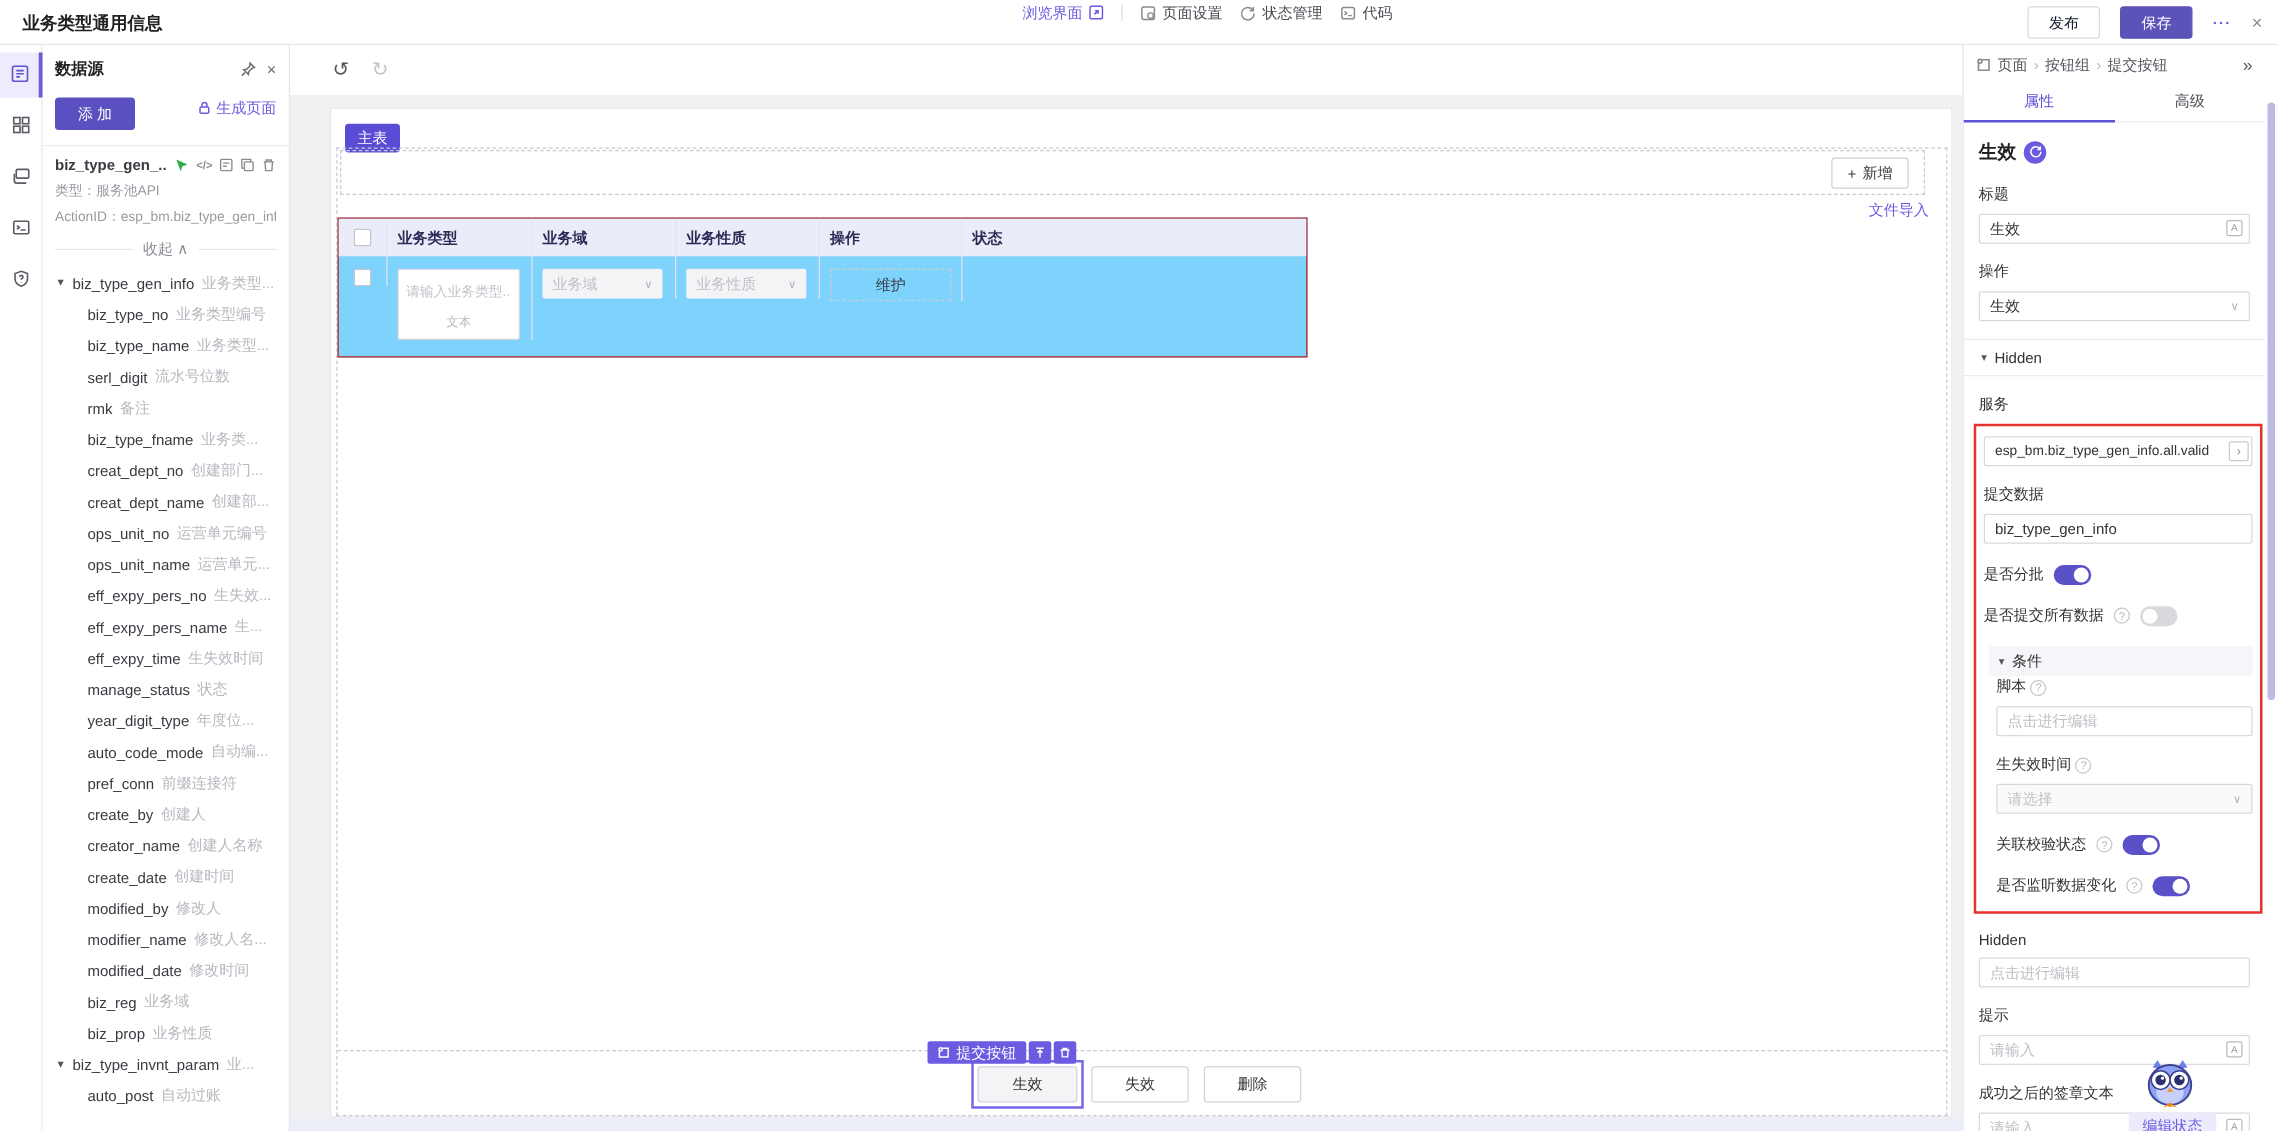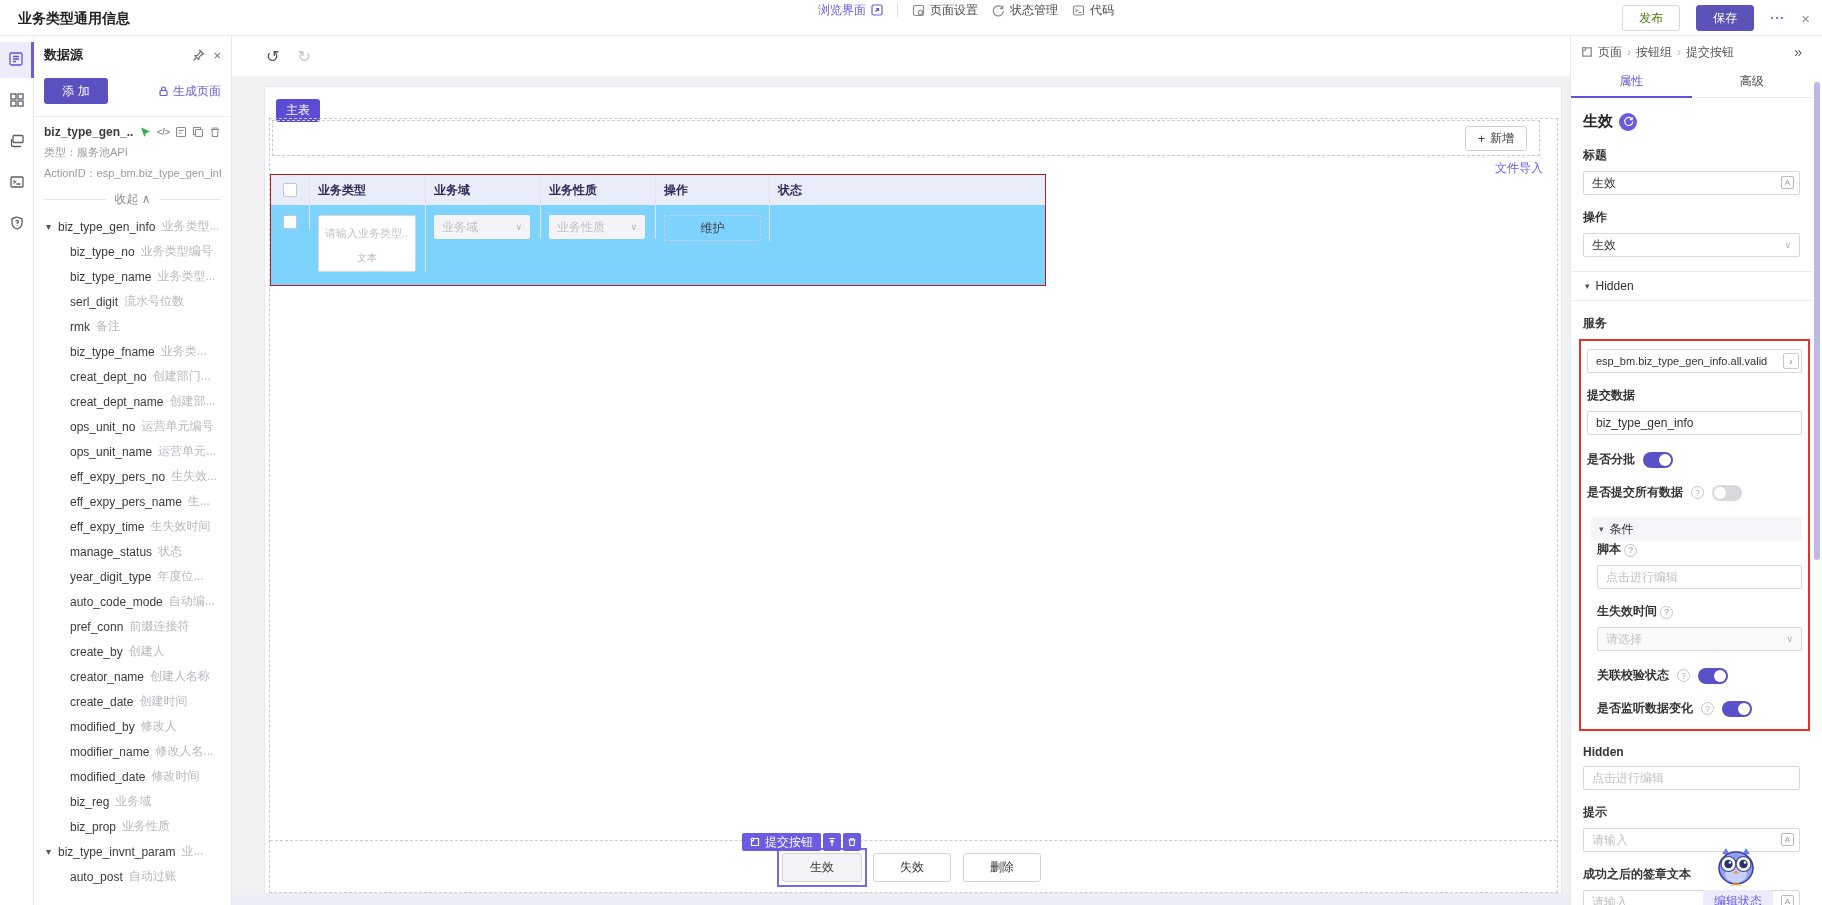"发布" .btn { color: #4d7c0f -> #0f172a }
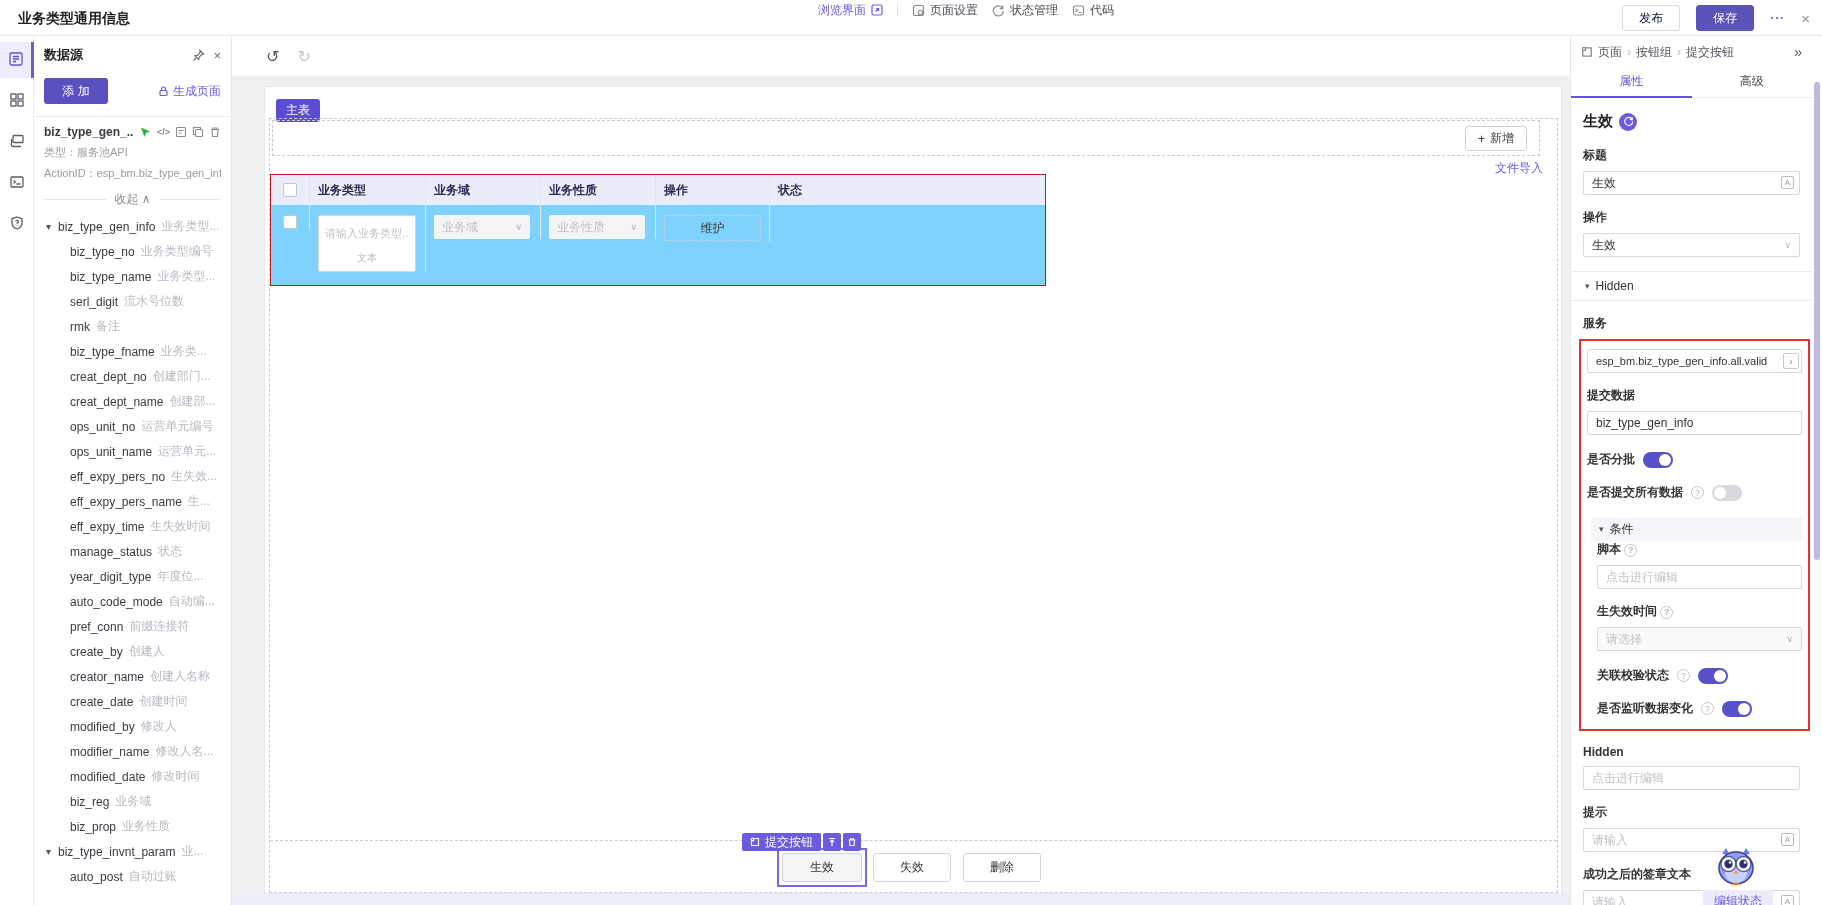"添 加" .dp-actions { align-items: center -> flex-start }
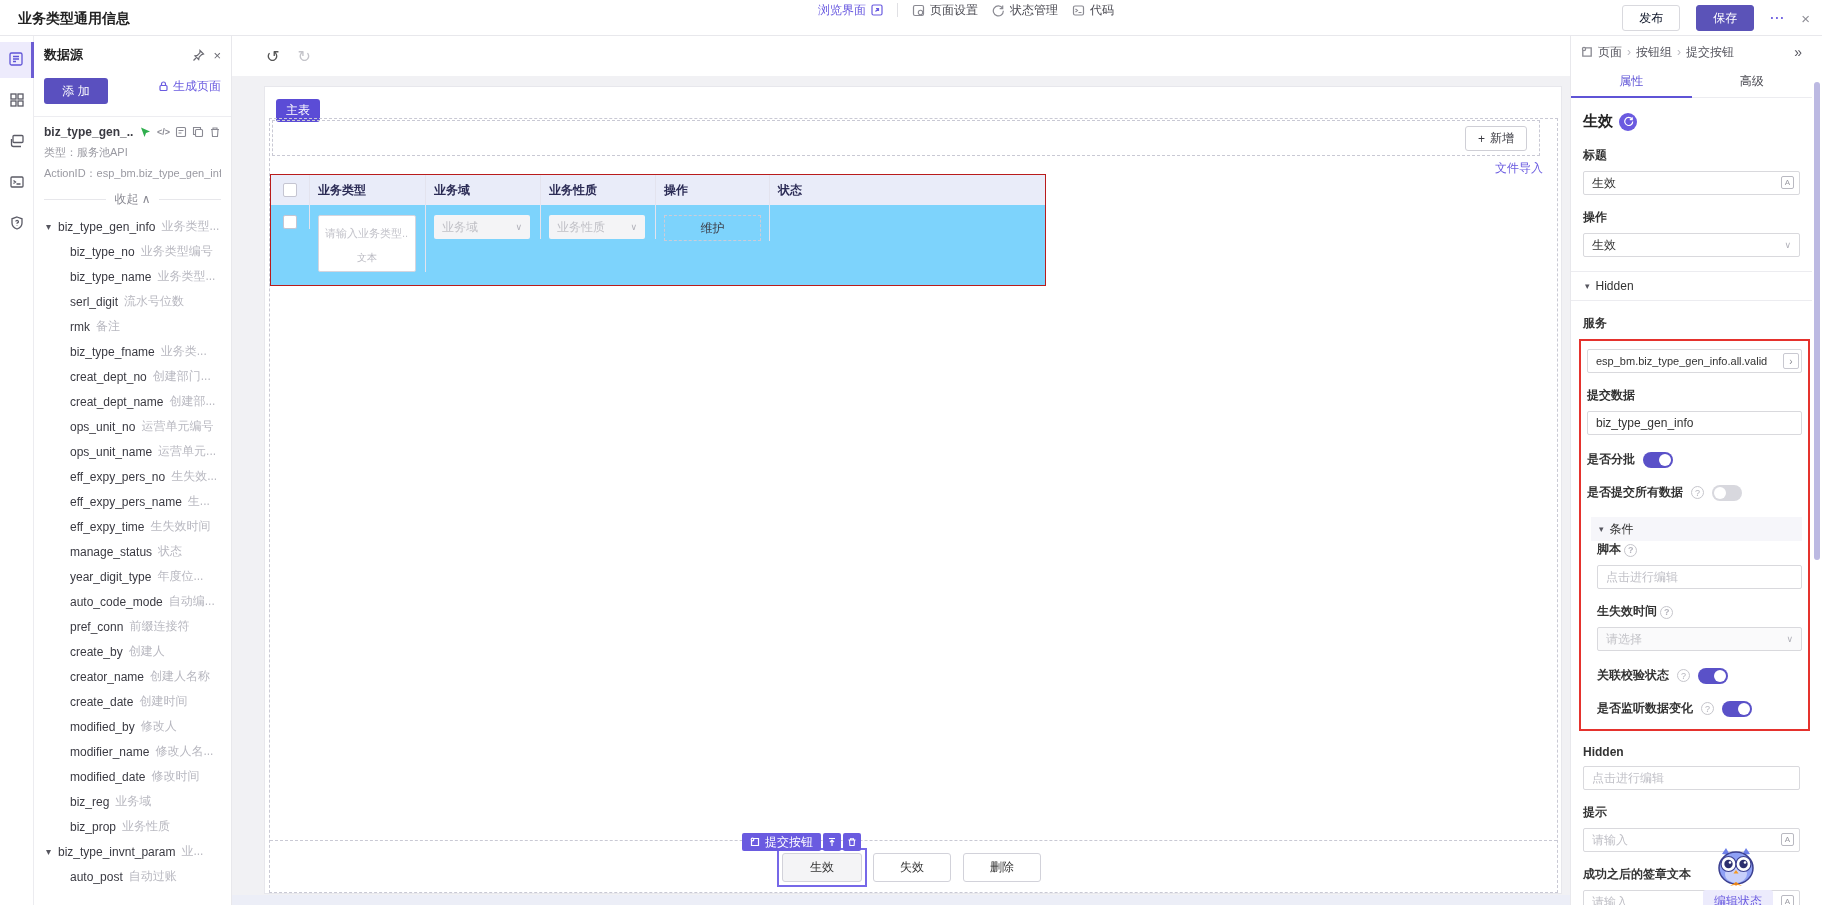"标题" .rp-label { font-weight: 700 -> 400 }
